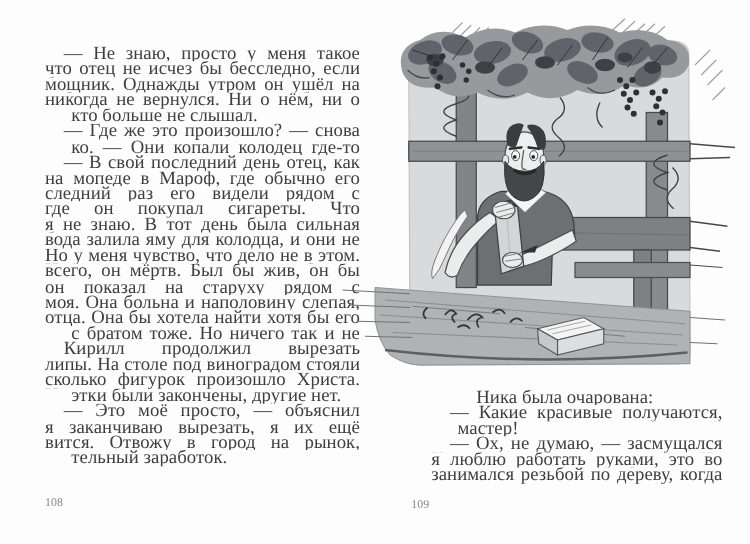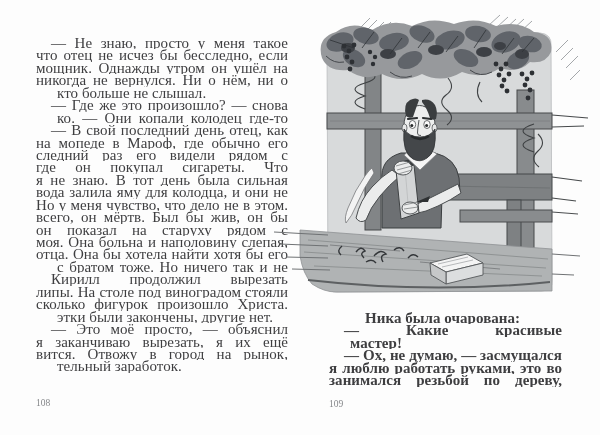"Ника была очарована:" #right-text { font-weight: bold -> none; left: 329px -> 345px }
